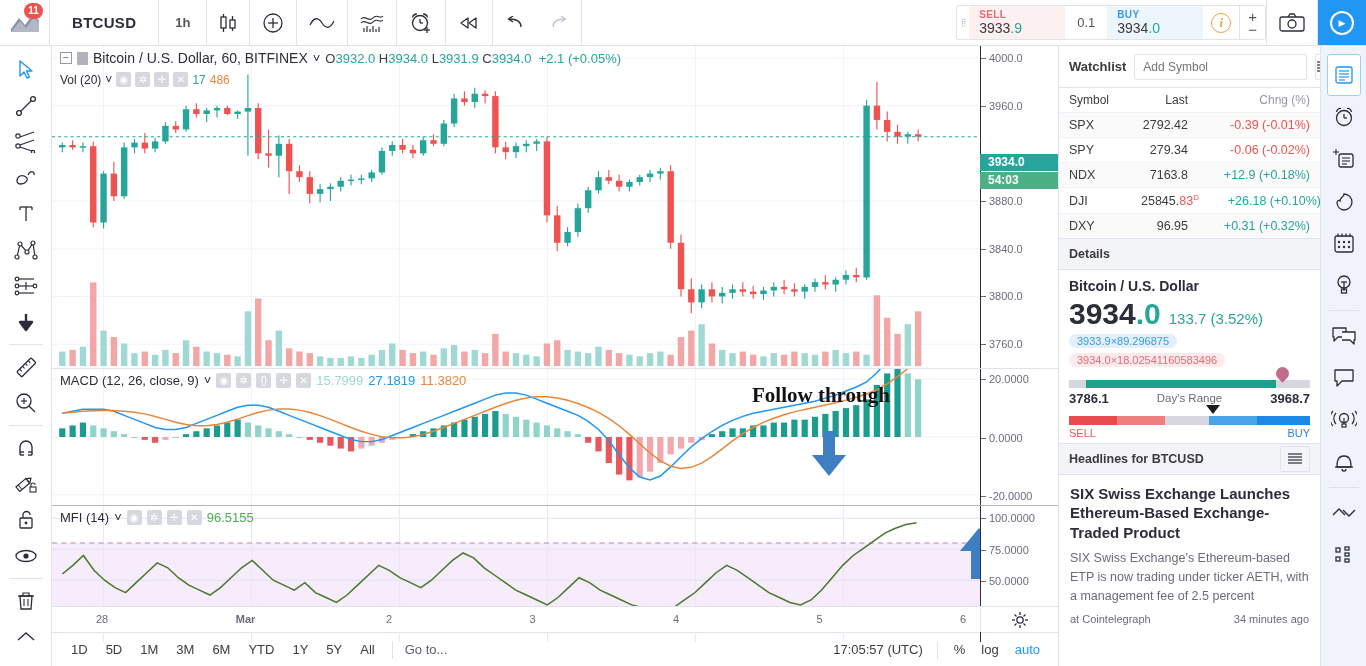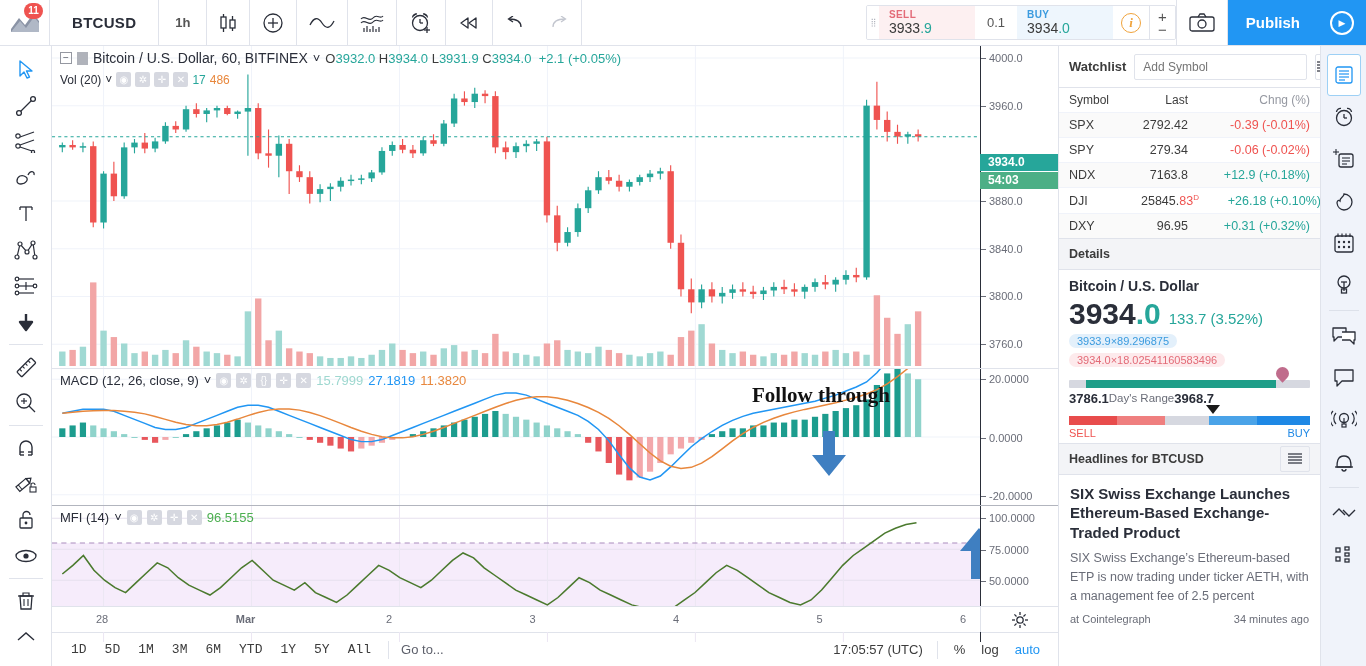"Publish" div.publish { html: <div>Publish</div> -> none }
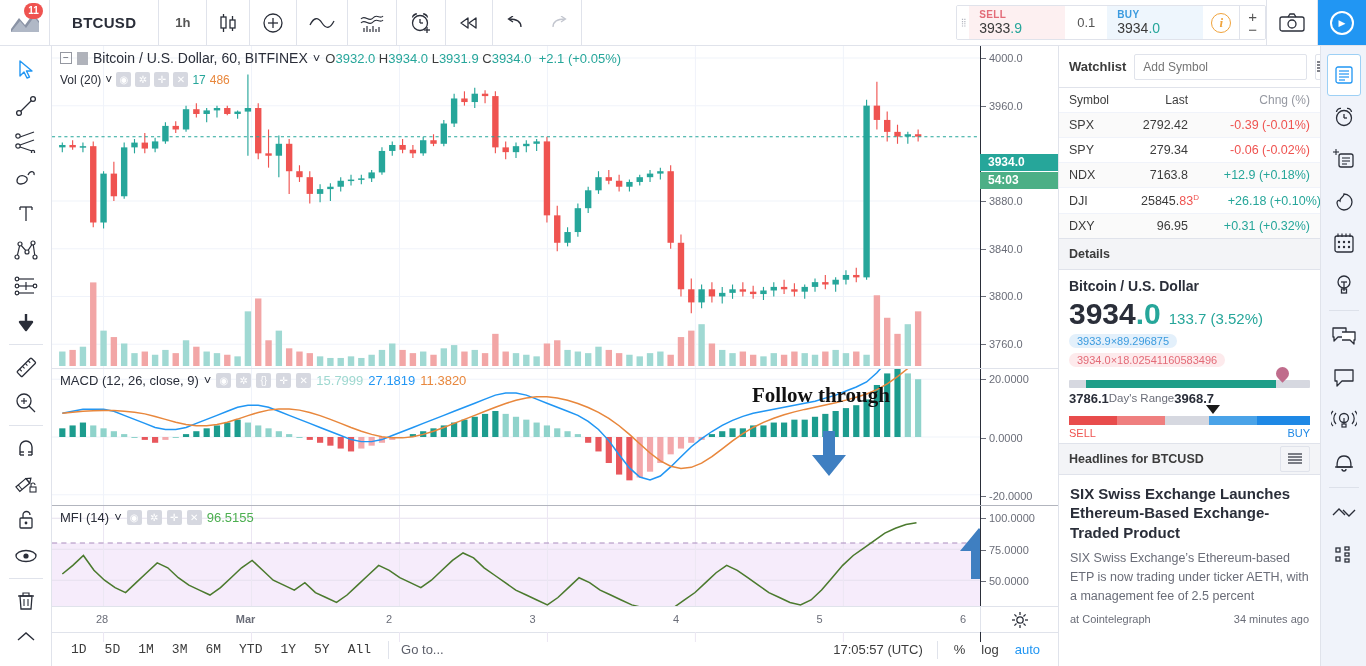"3786.1" .rangelab { justify-content: none -> space-between }
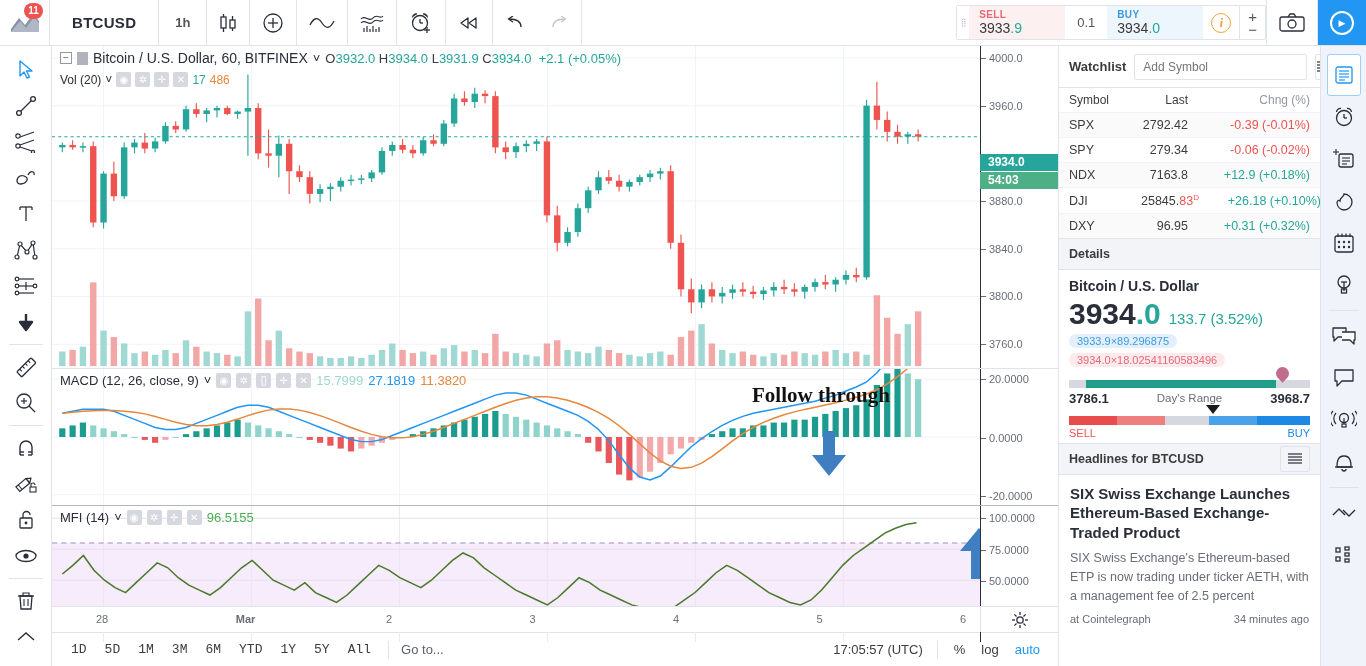"1D" div { font-family: Liberation Mono, monospace -> none }
